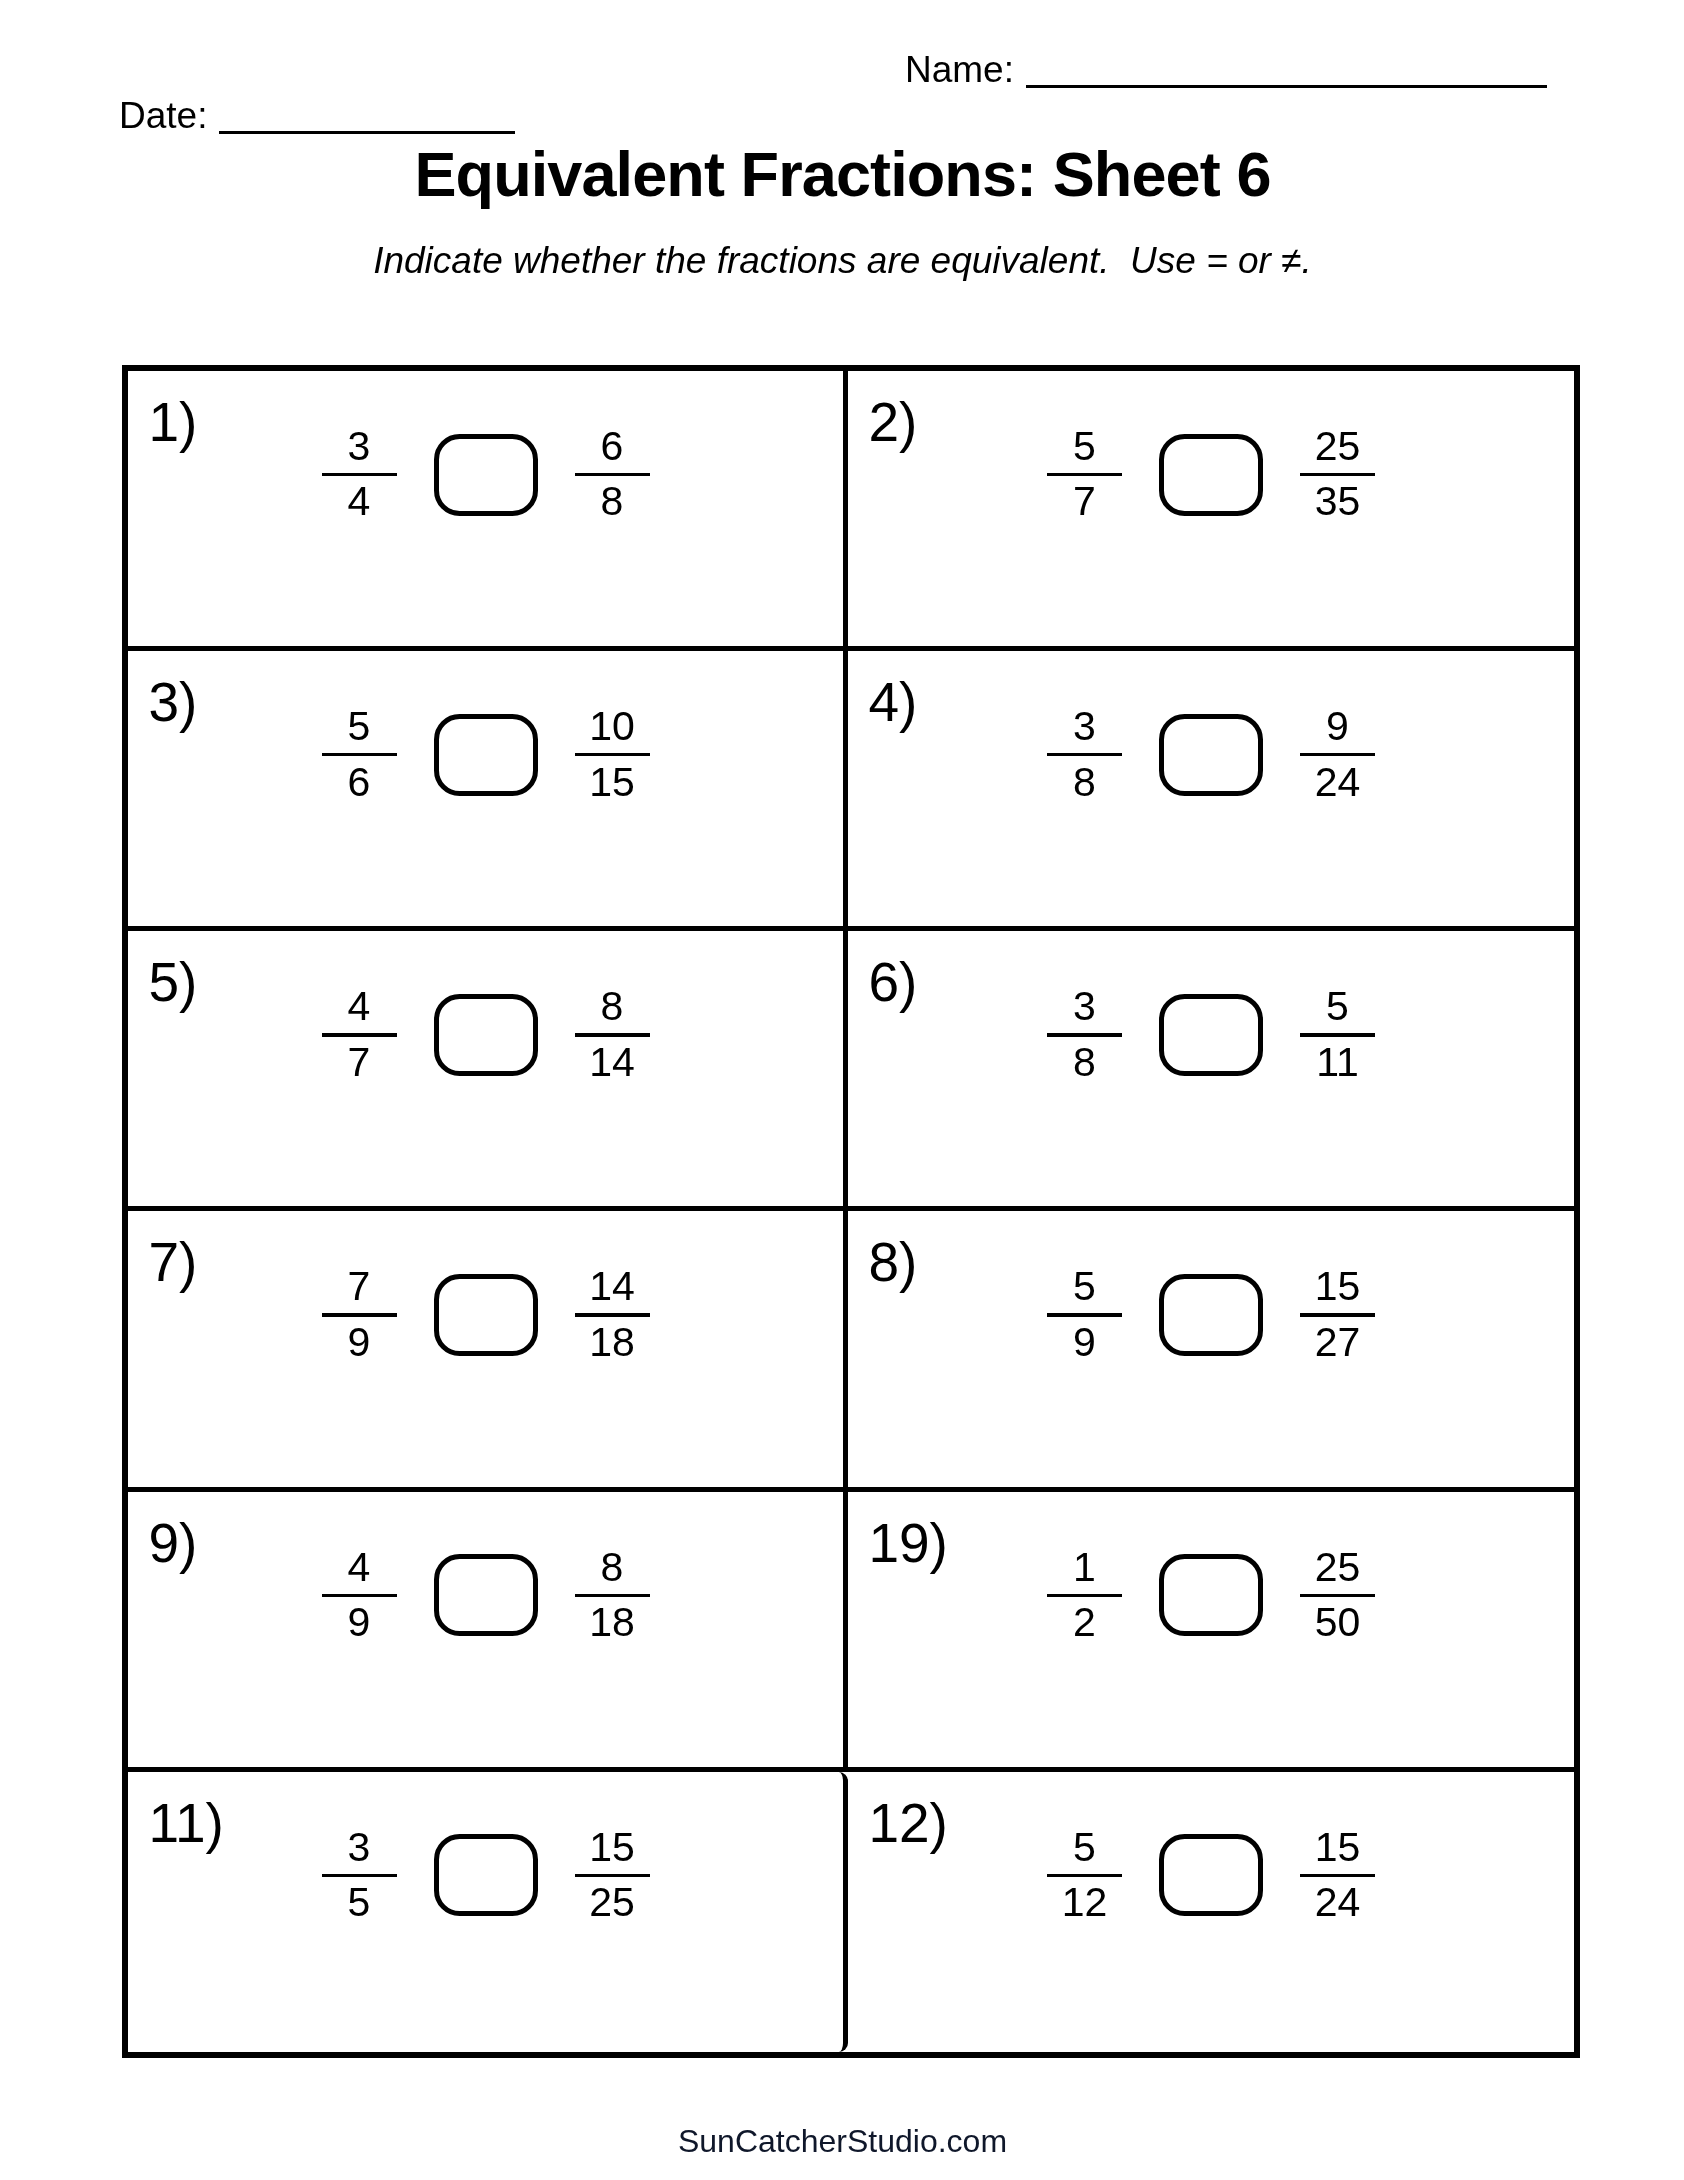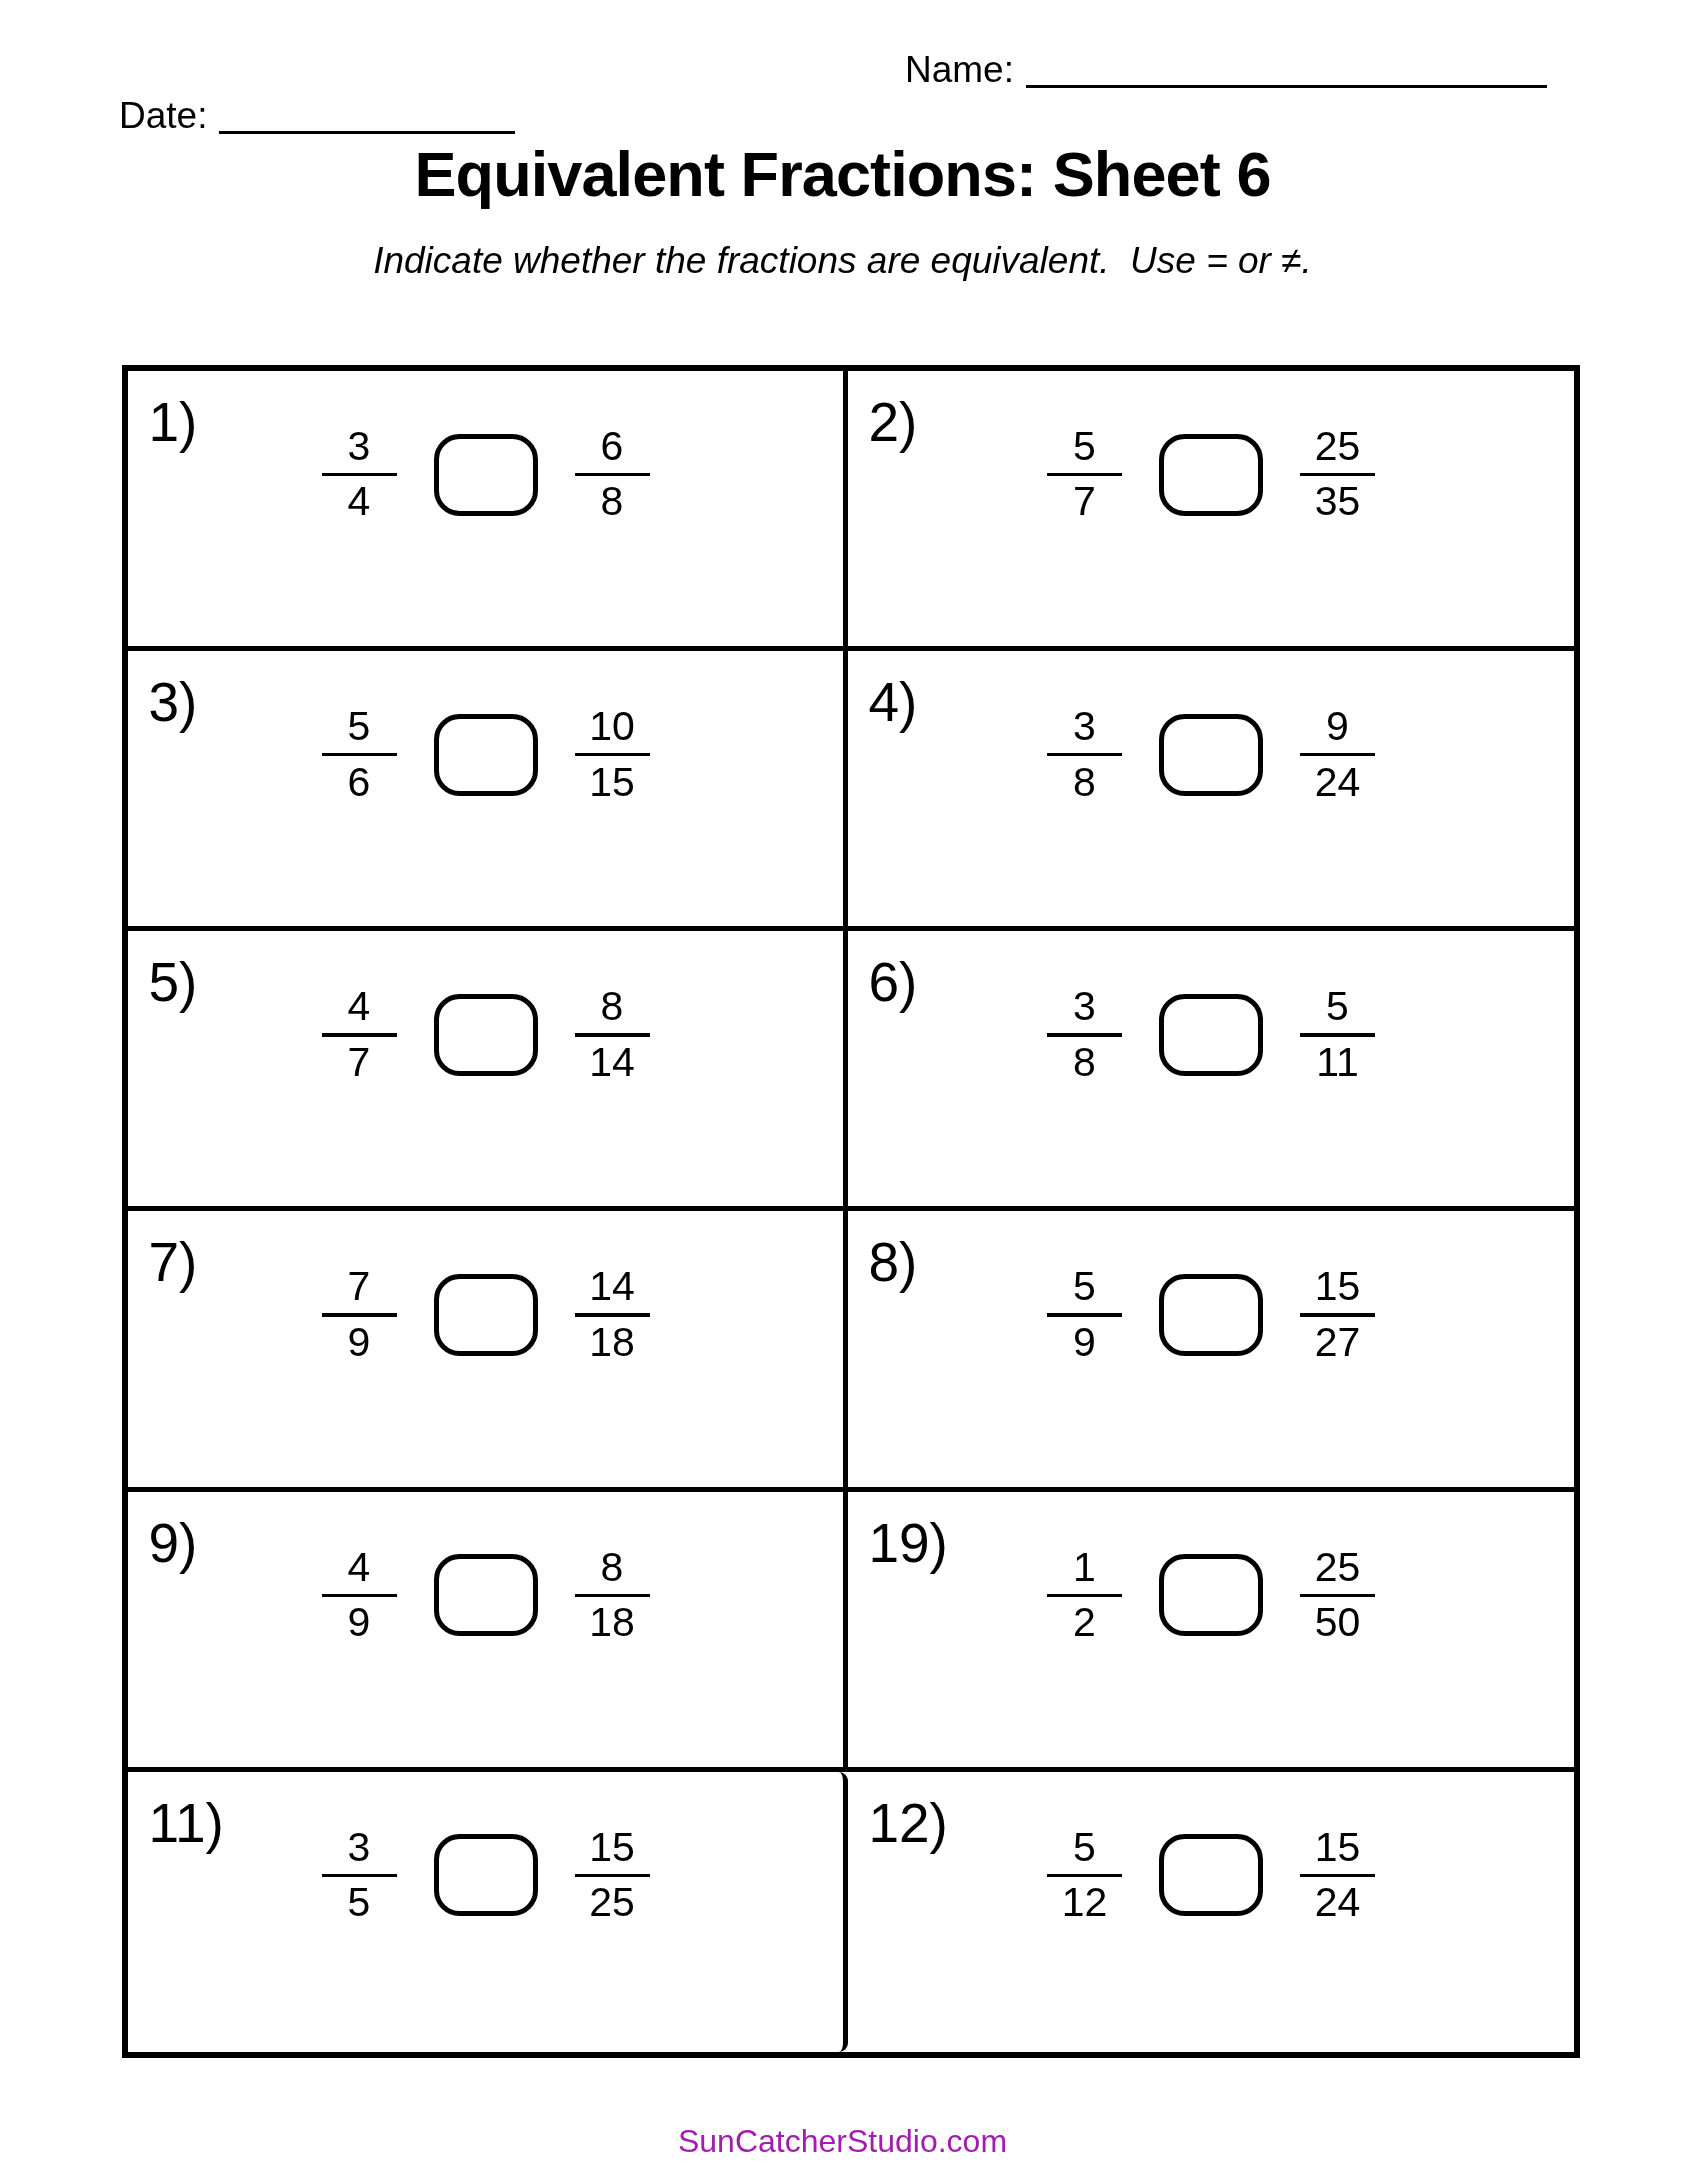"SunCatcherStudio.com" .footer { color: #a21caf -> #0f172a }
